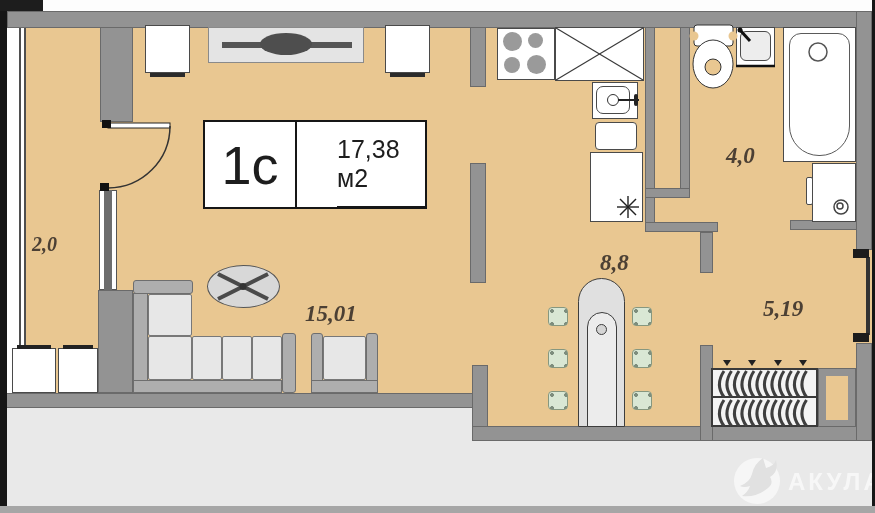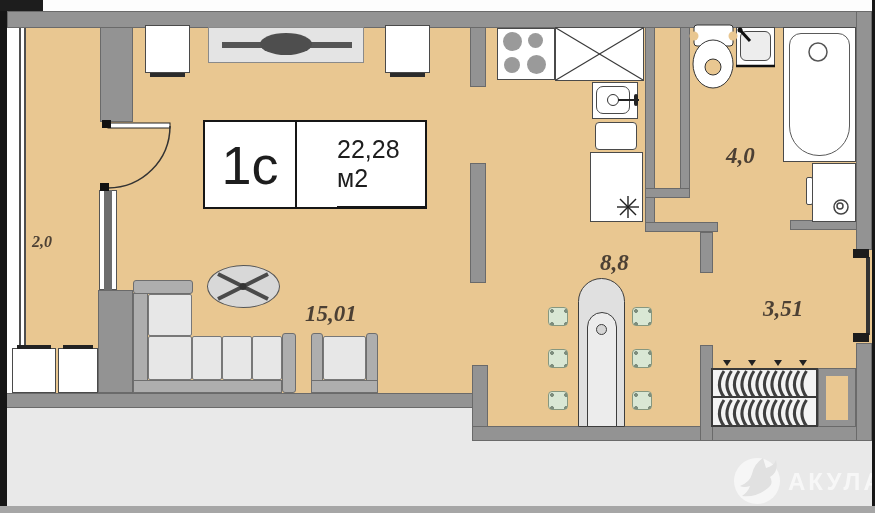"22,28 м2" div.unit-area { text: 22,28 -> 17,38 }
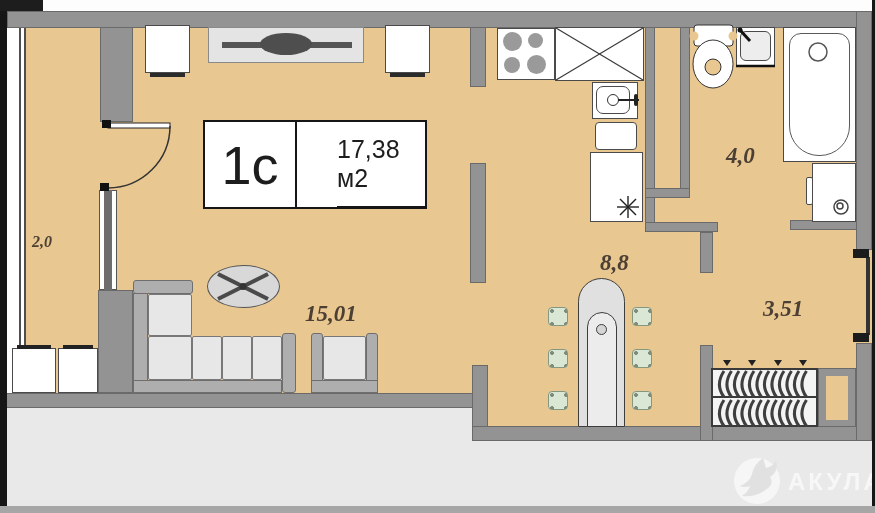"2,0" div.room-label { font-size: 16px -> 20px }
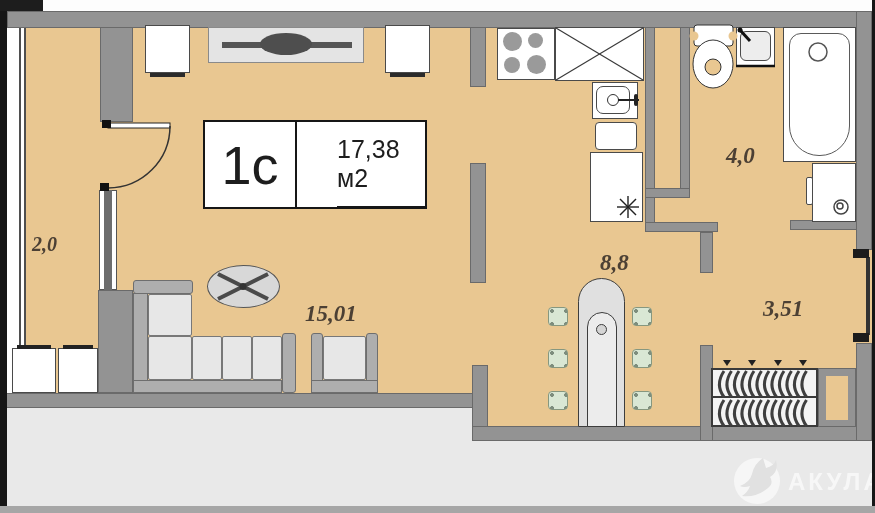"3,51" div.room-label { text: 3,51 -> 5,19 }
